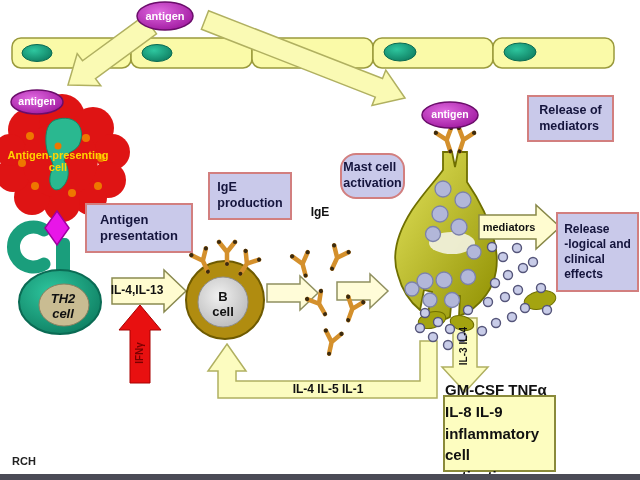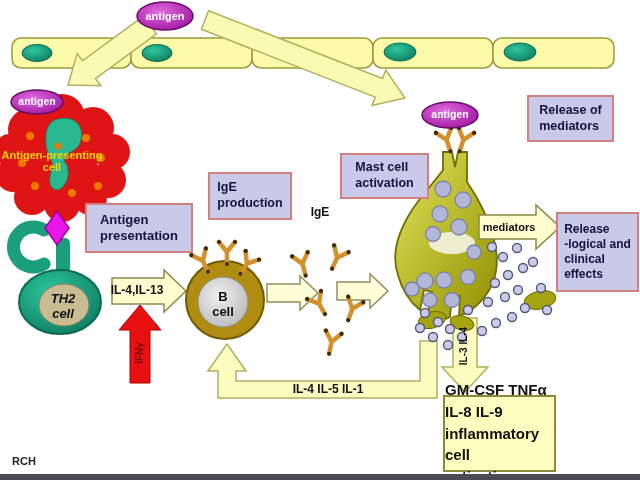"Antigen-presenting" div.lbl { left: 52px -> 58px }
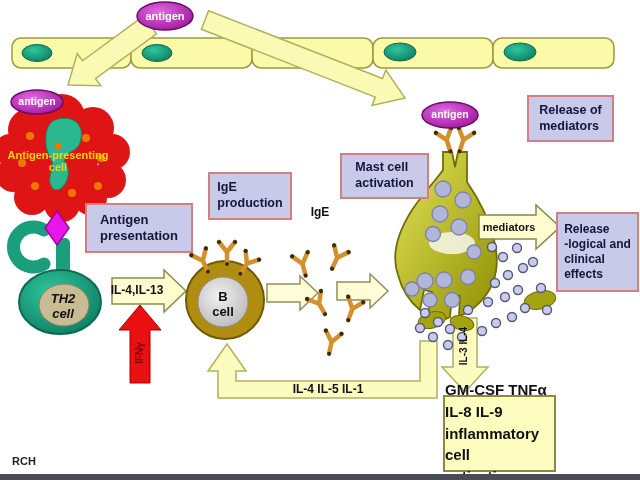"Mast cell" div.box { border-radius: none -> 16px; width: 89px -> 65px }
